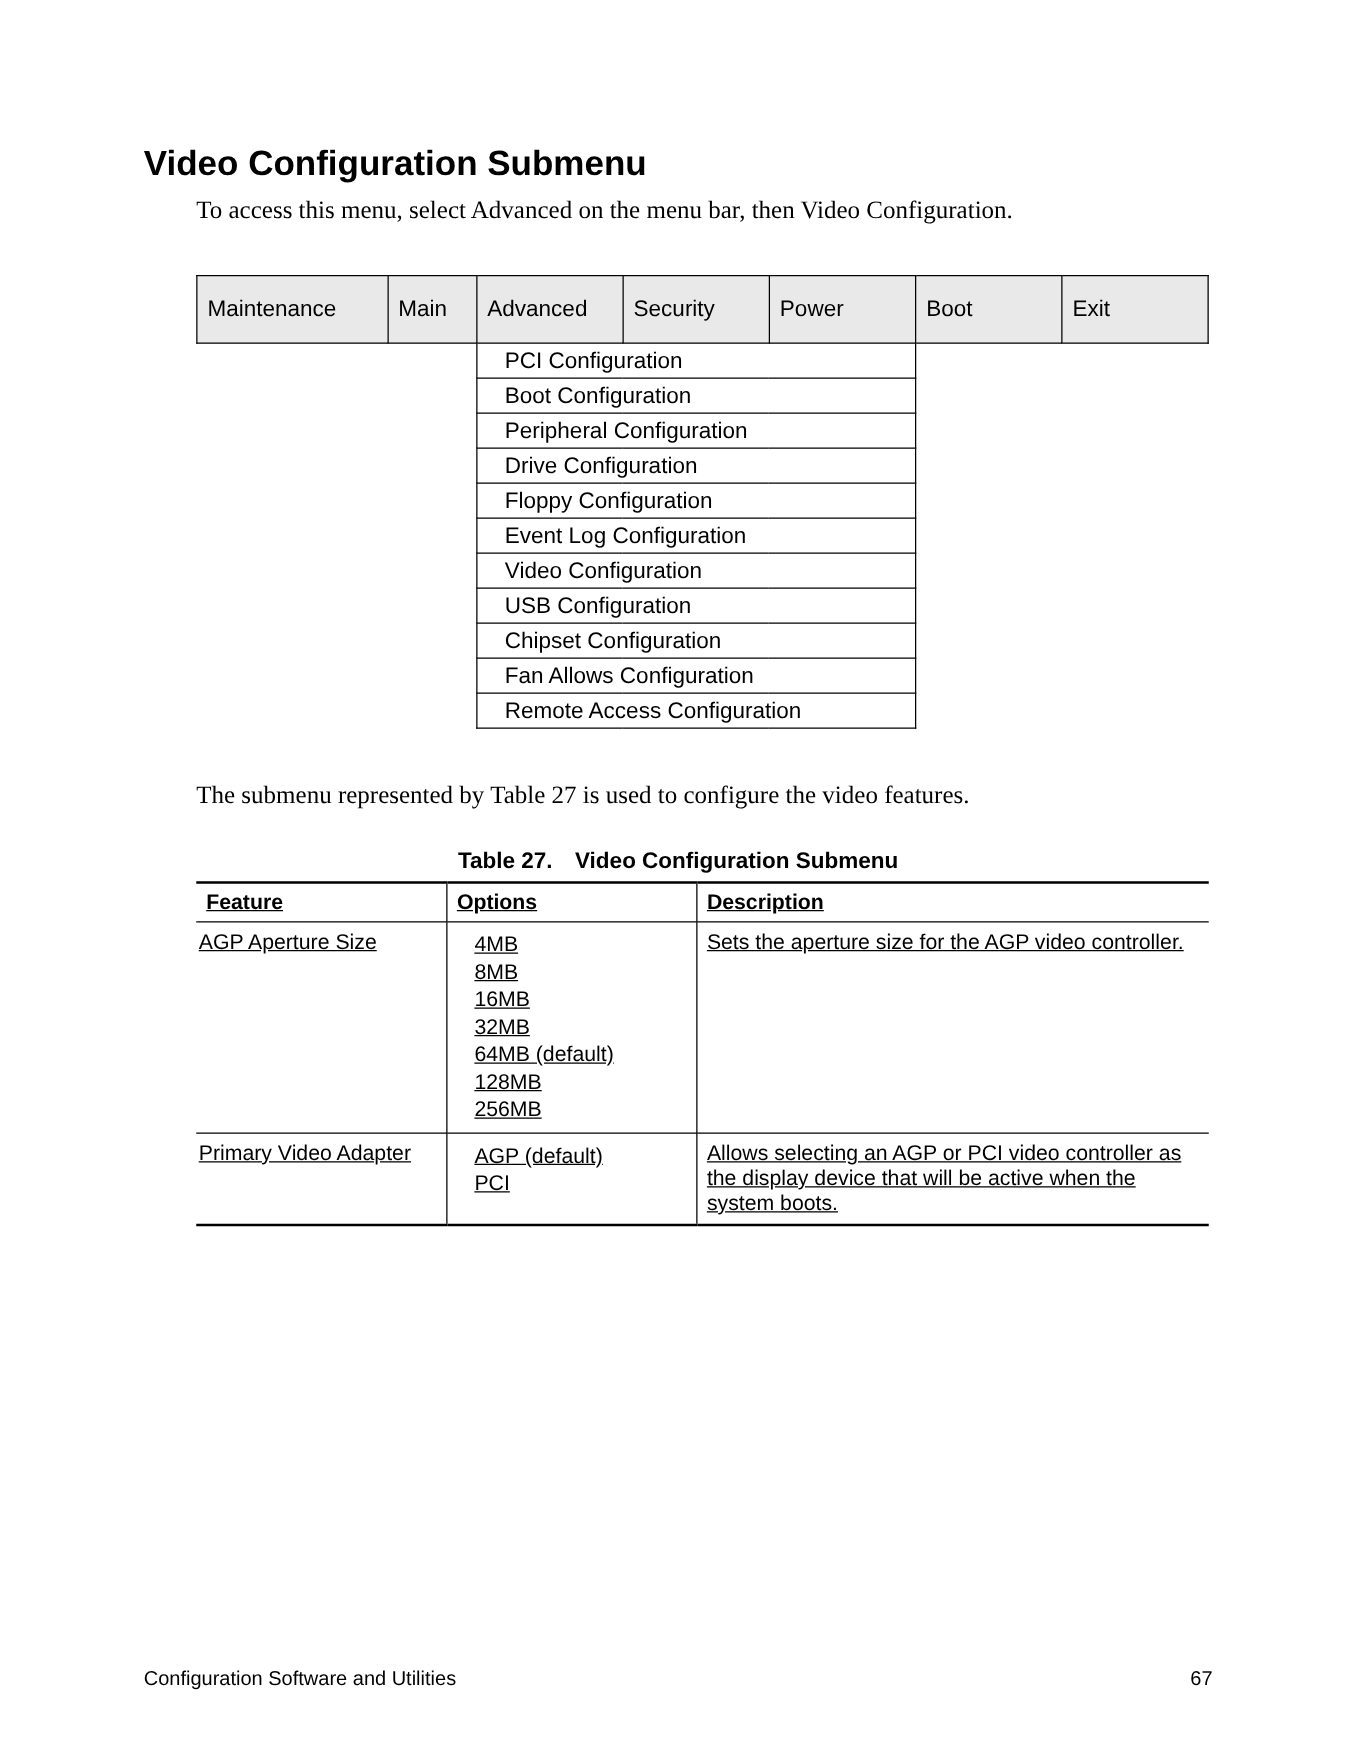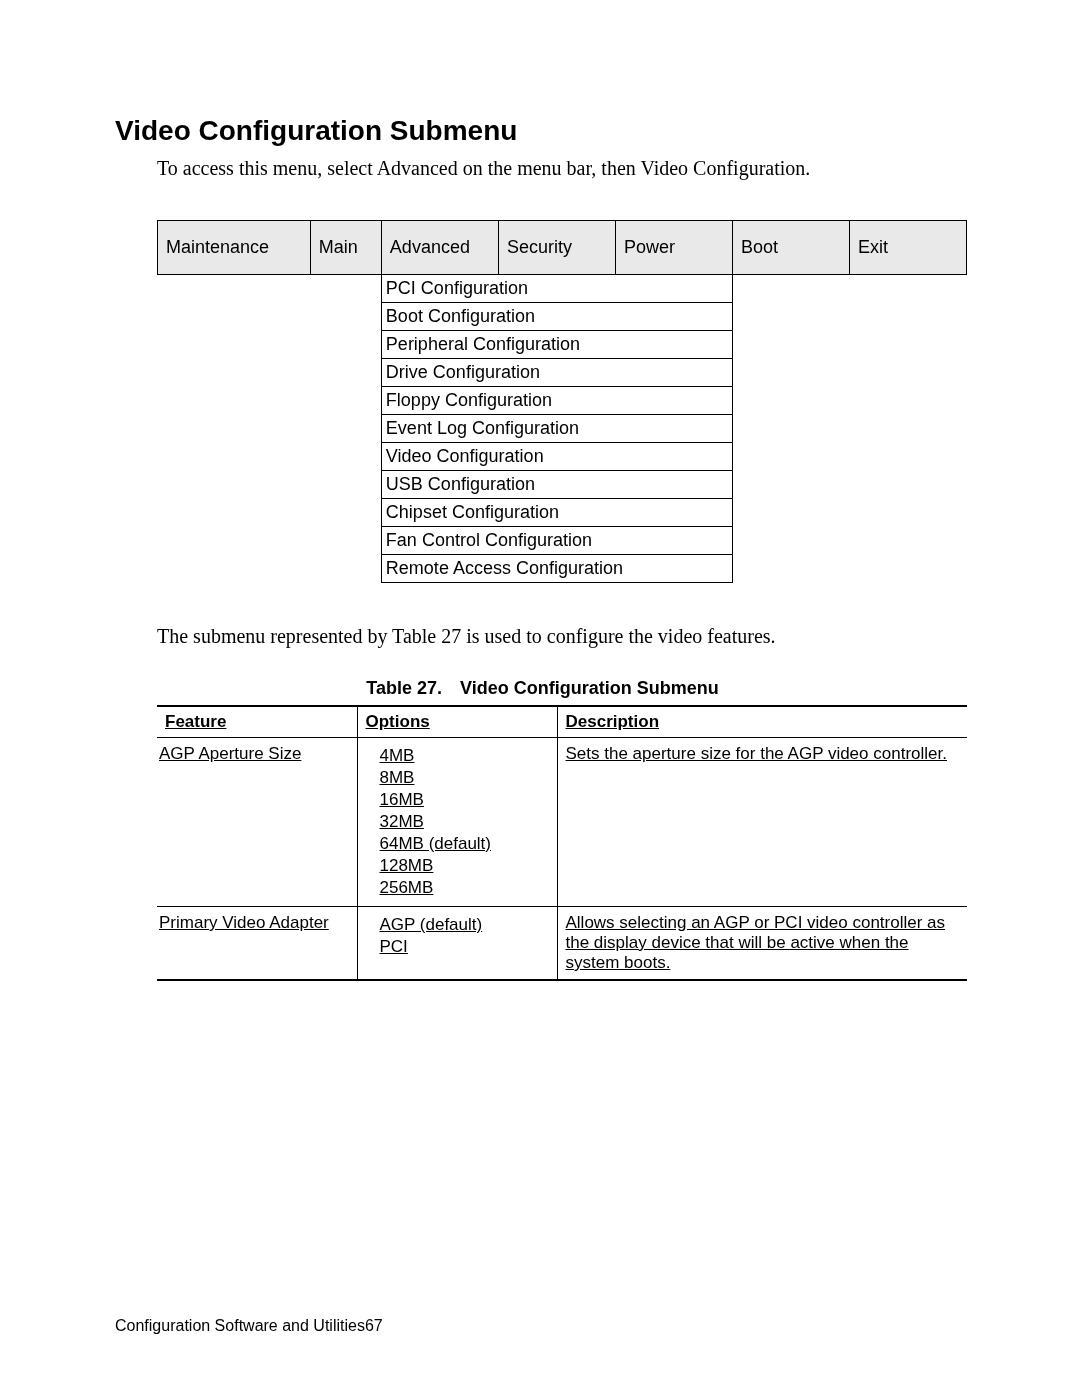"PCI Configuration" .menubar td { padding: 3px 4px -> 3px 22px }
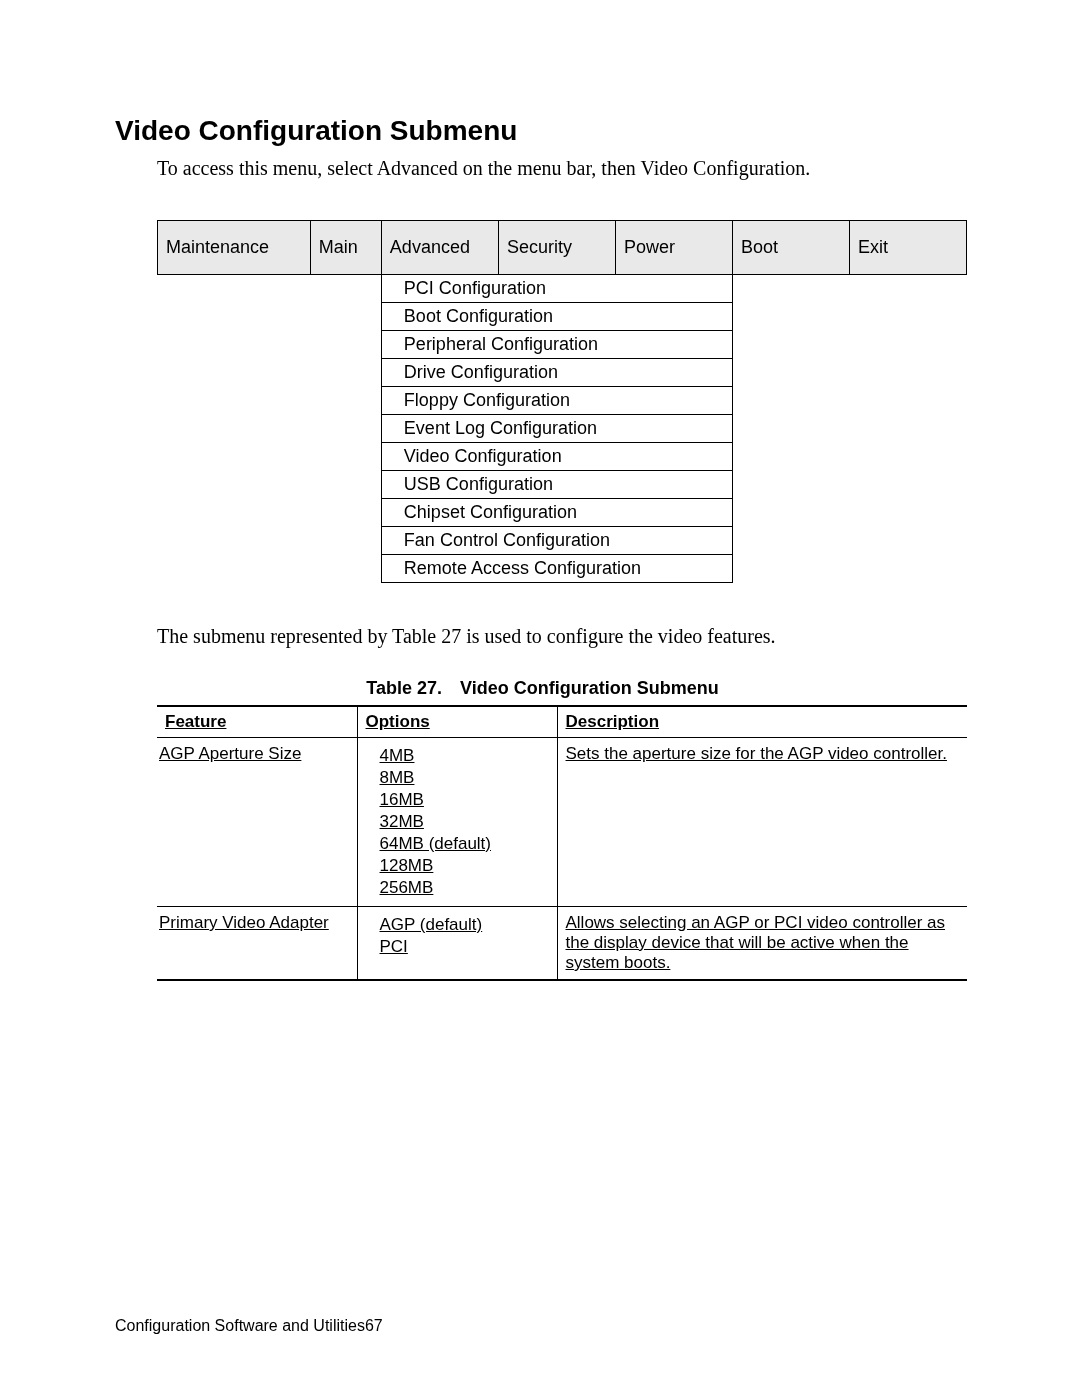"Fan Control Configuration" td { text: Control -> Allows }
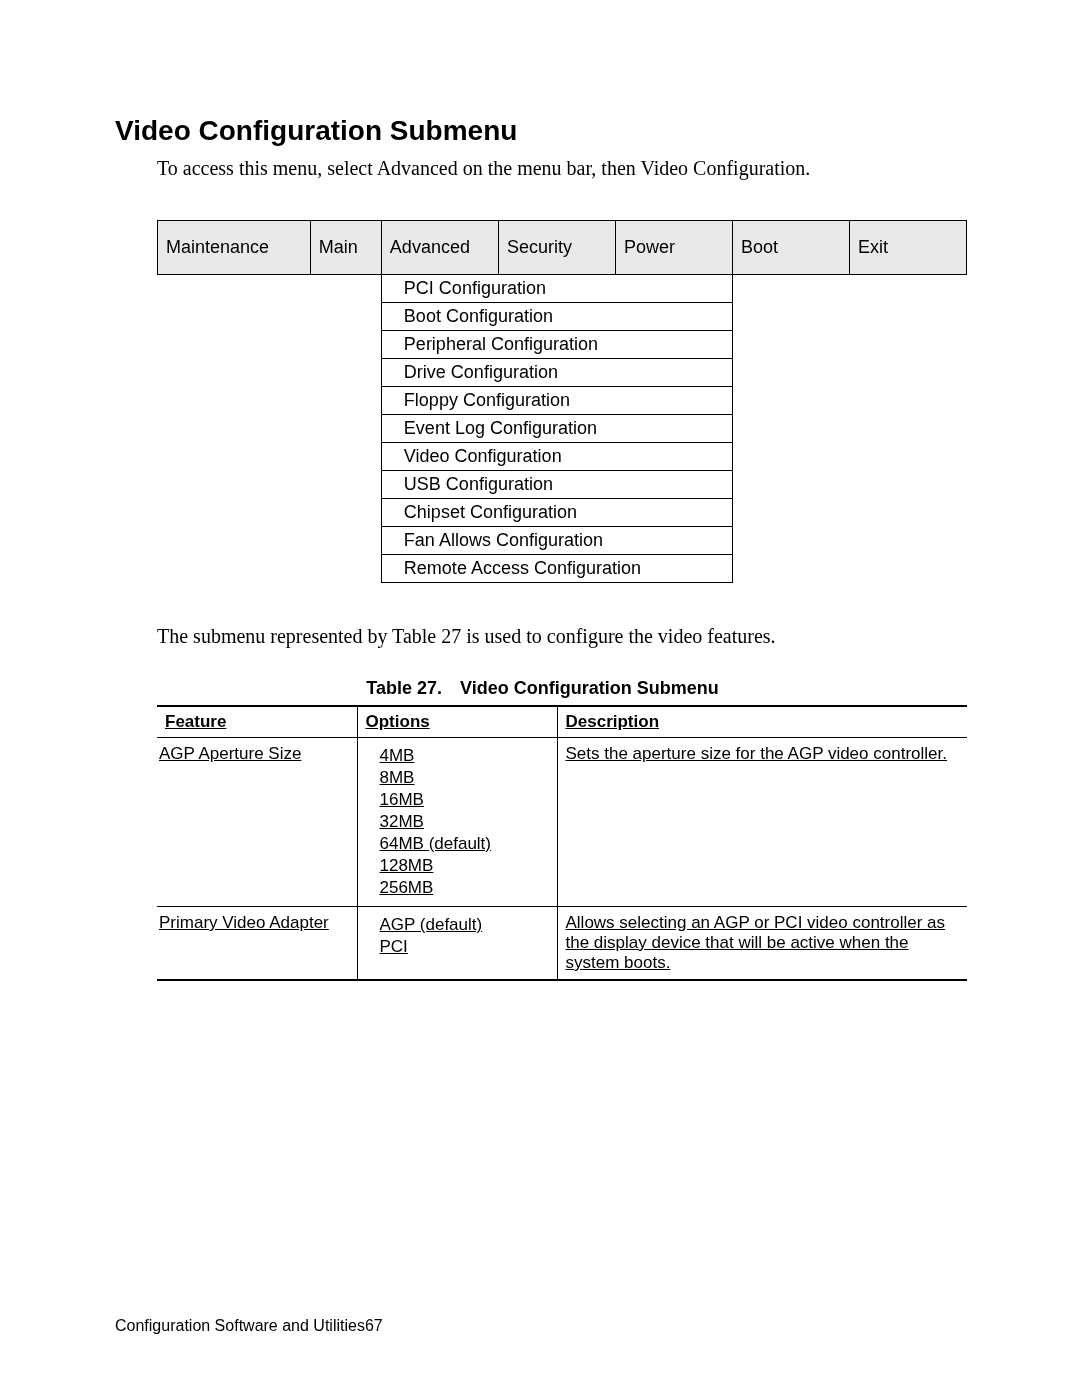"Configuration Software and Utilities" .footer { bottom: 62px -> 44px; justify-content: none -> space-between }
